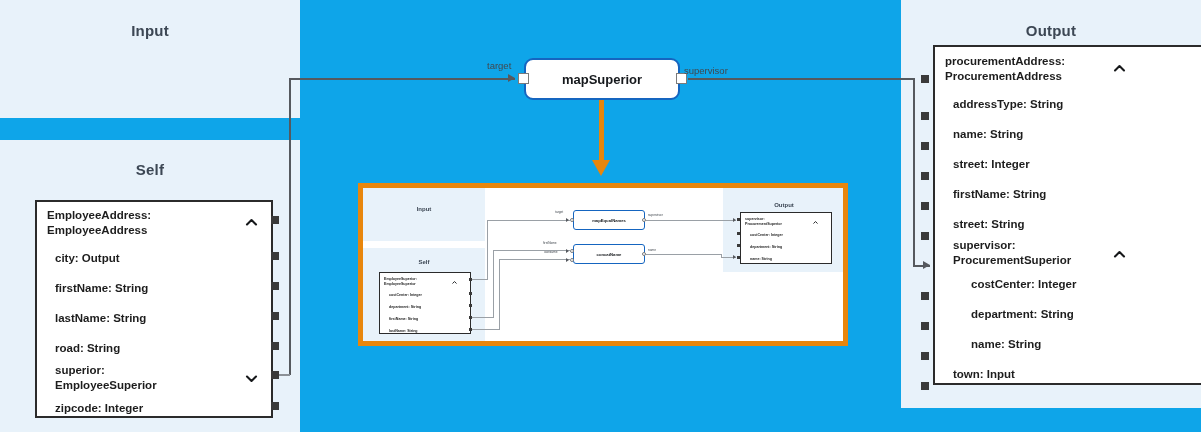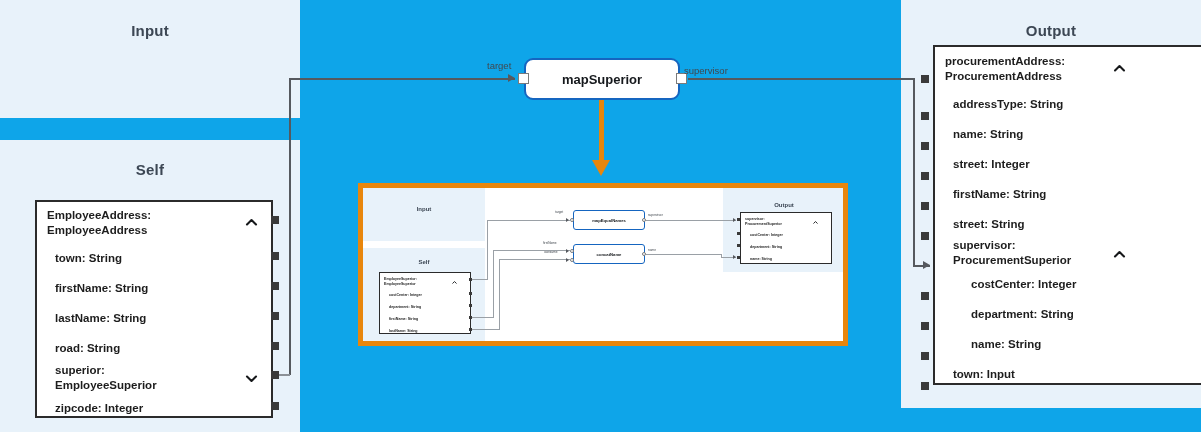"town: String" div.schema-label { text: town: String -> city: Output }
